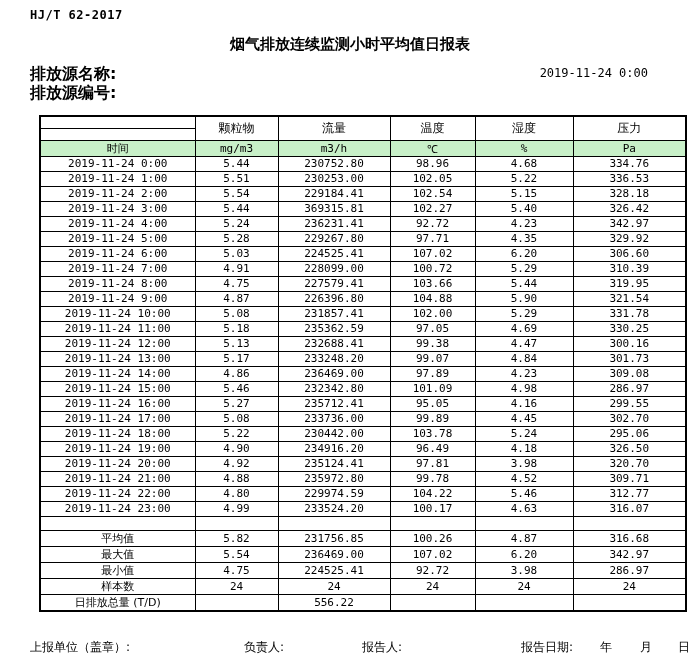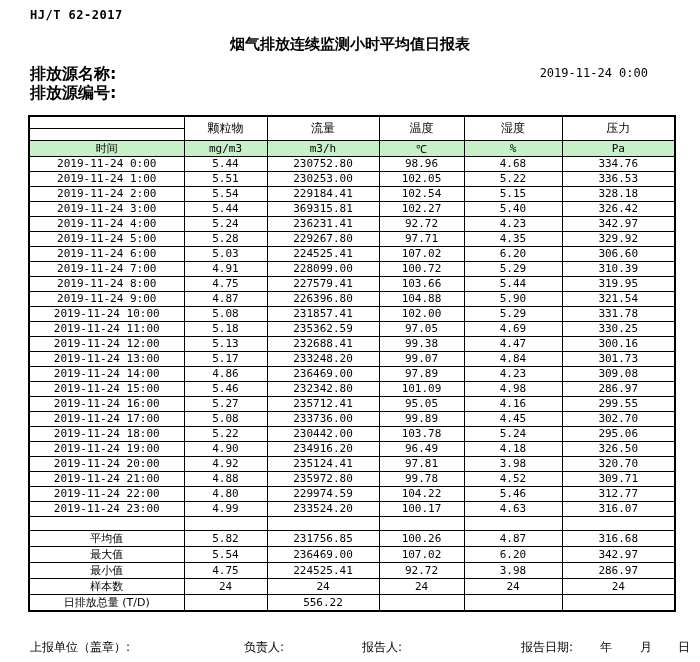"颗粒物" table.report-table { left: 28px -> 39px }
